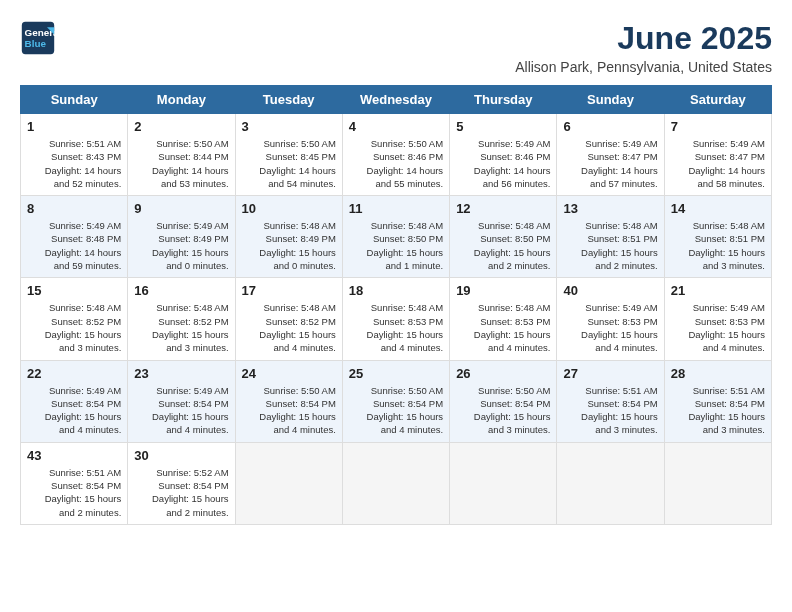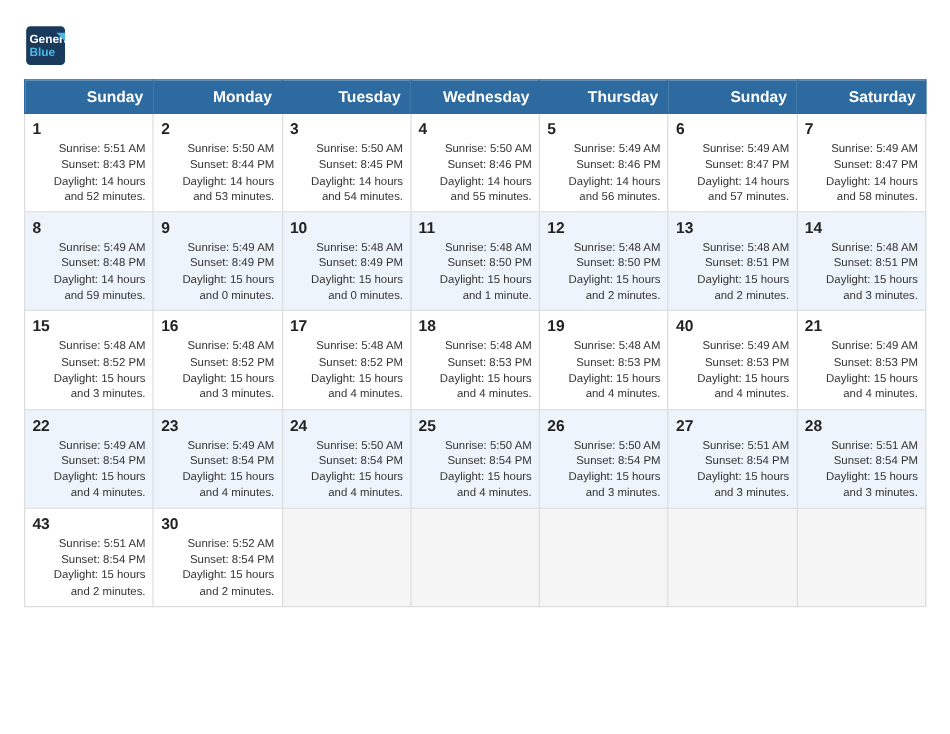"June 2025" div.month-year { html: none -> <div>June 2025</div> }
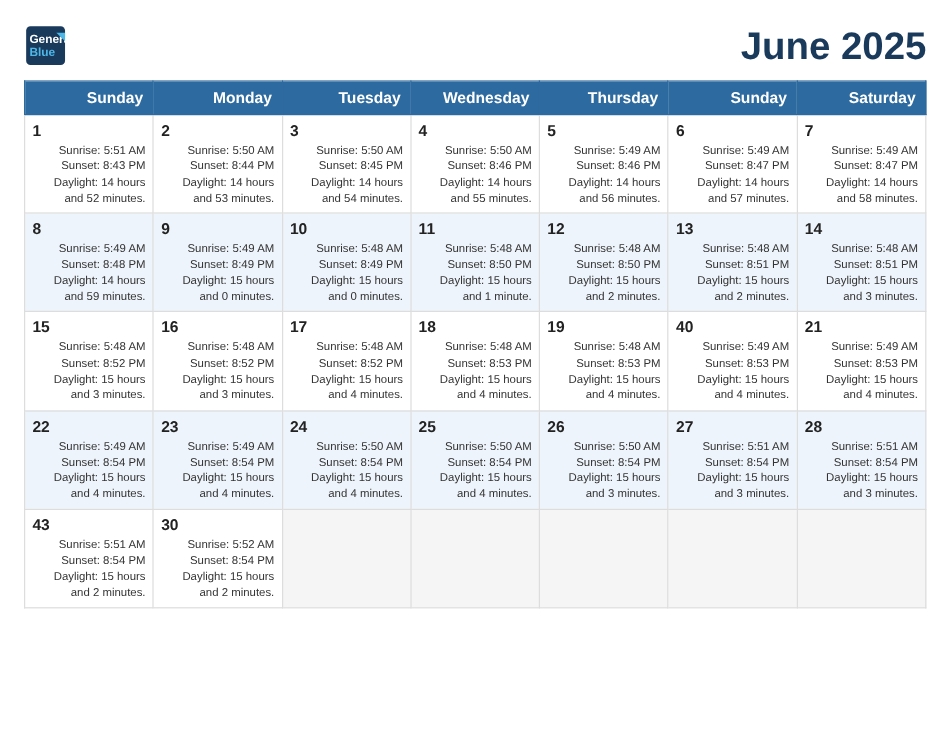"Allison Park, Pennsylvania, United" div.location { html: none -> <div>Allison Park, Pennsylvania, United States</div> }
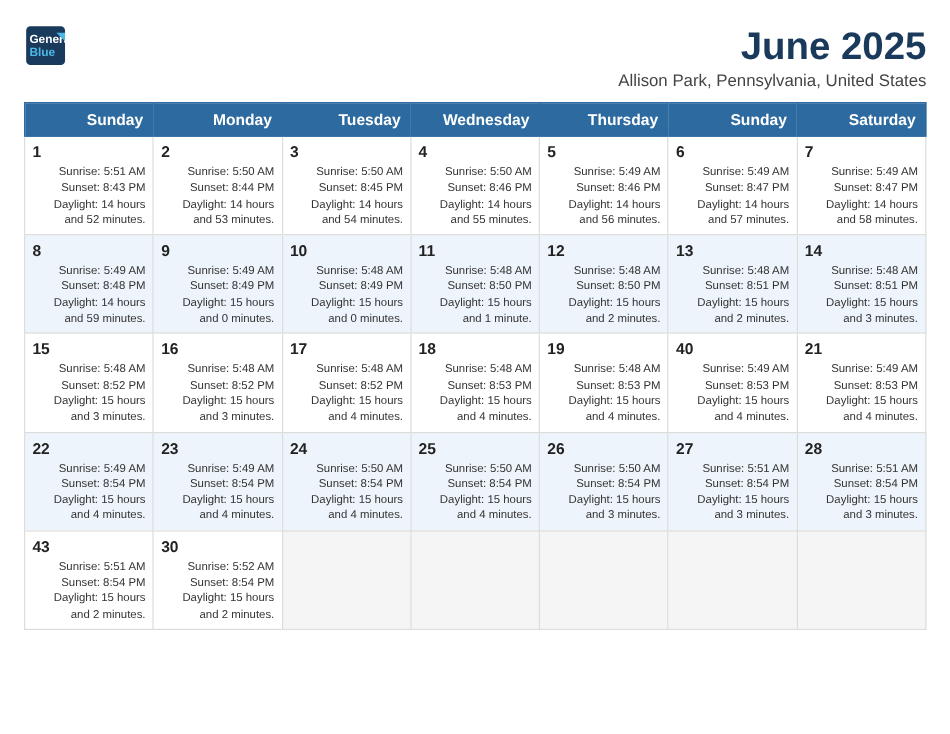"Sunday" .calendar th { text-align: right -> center }
